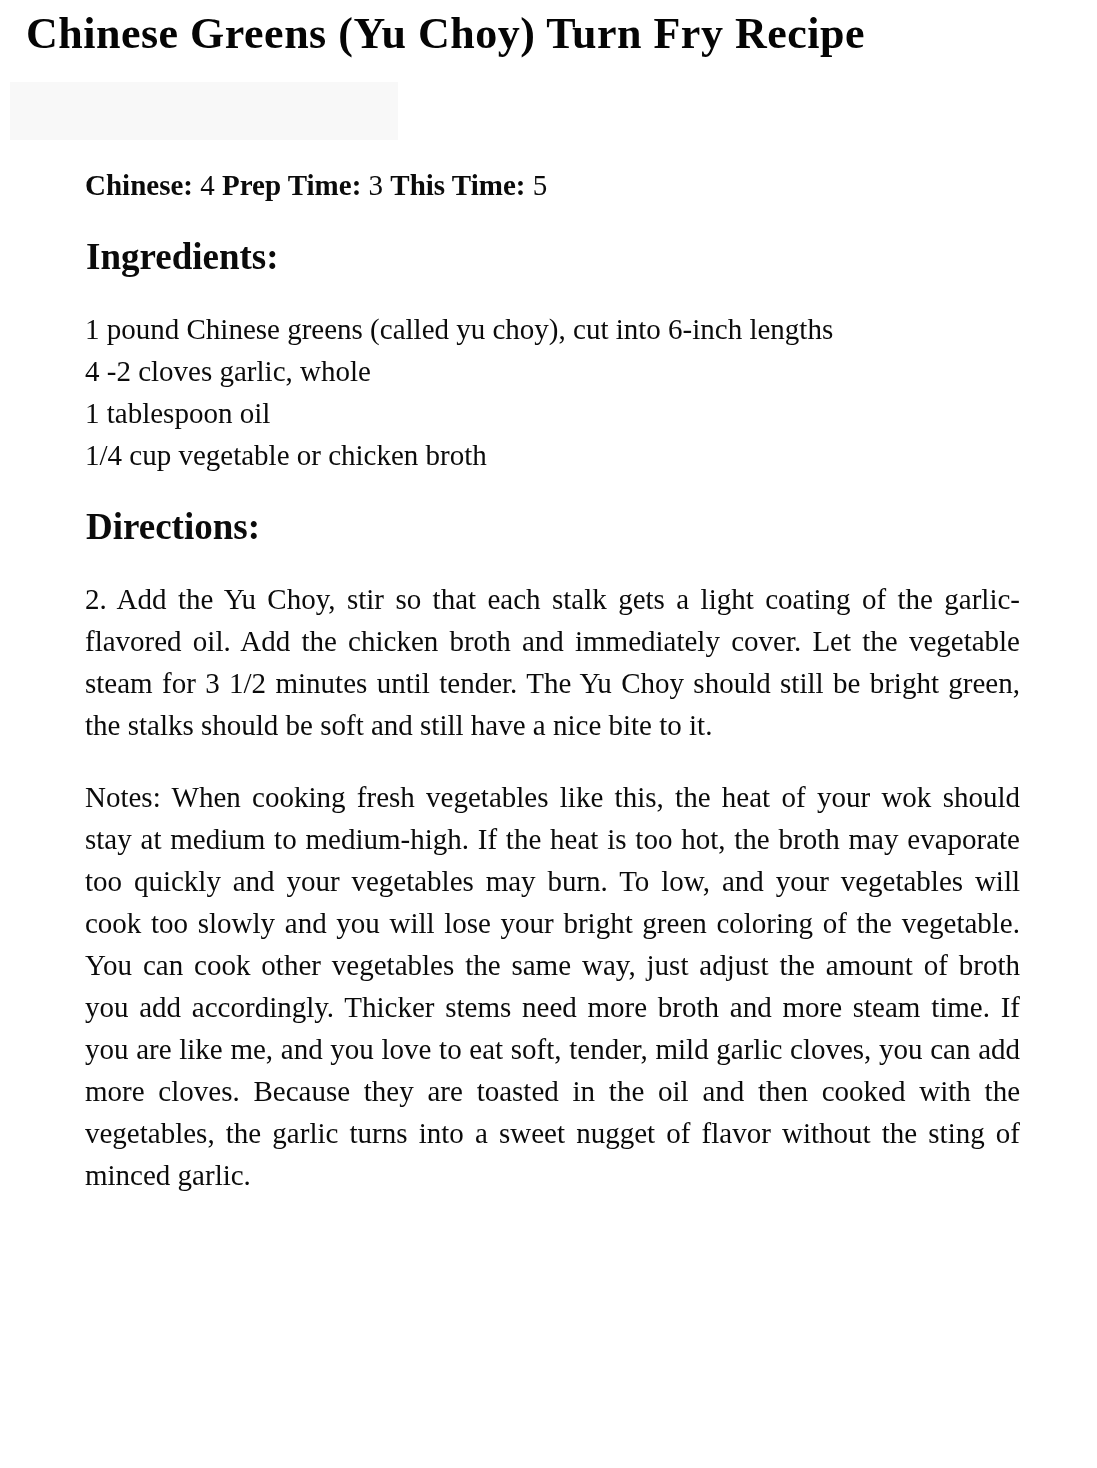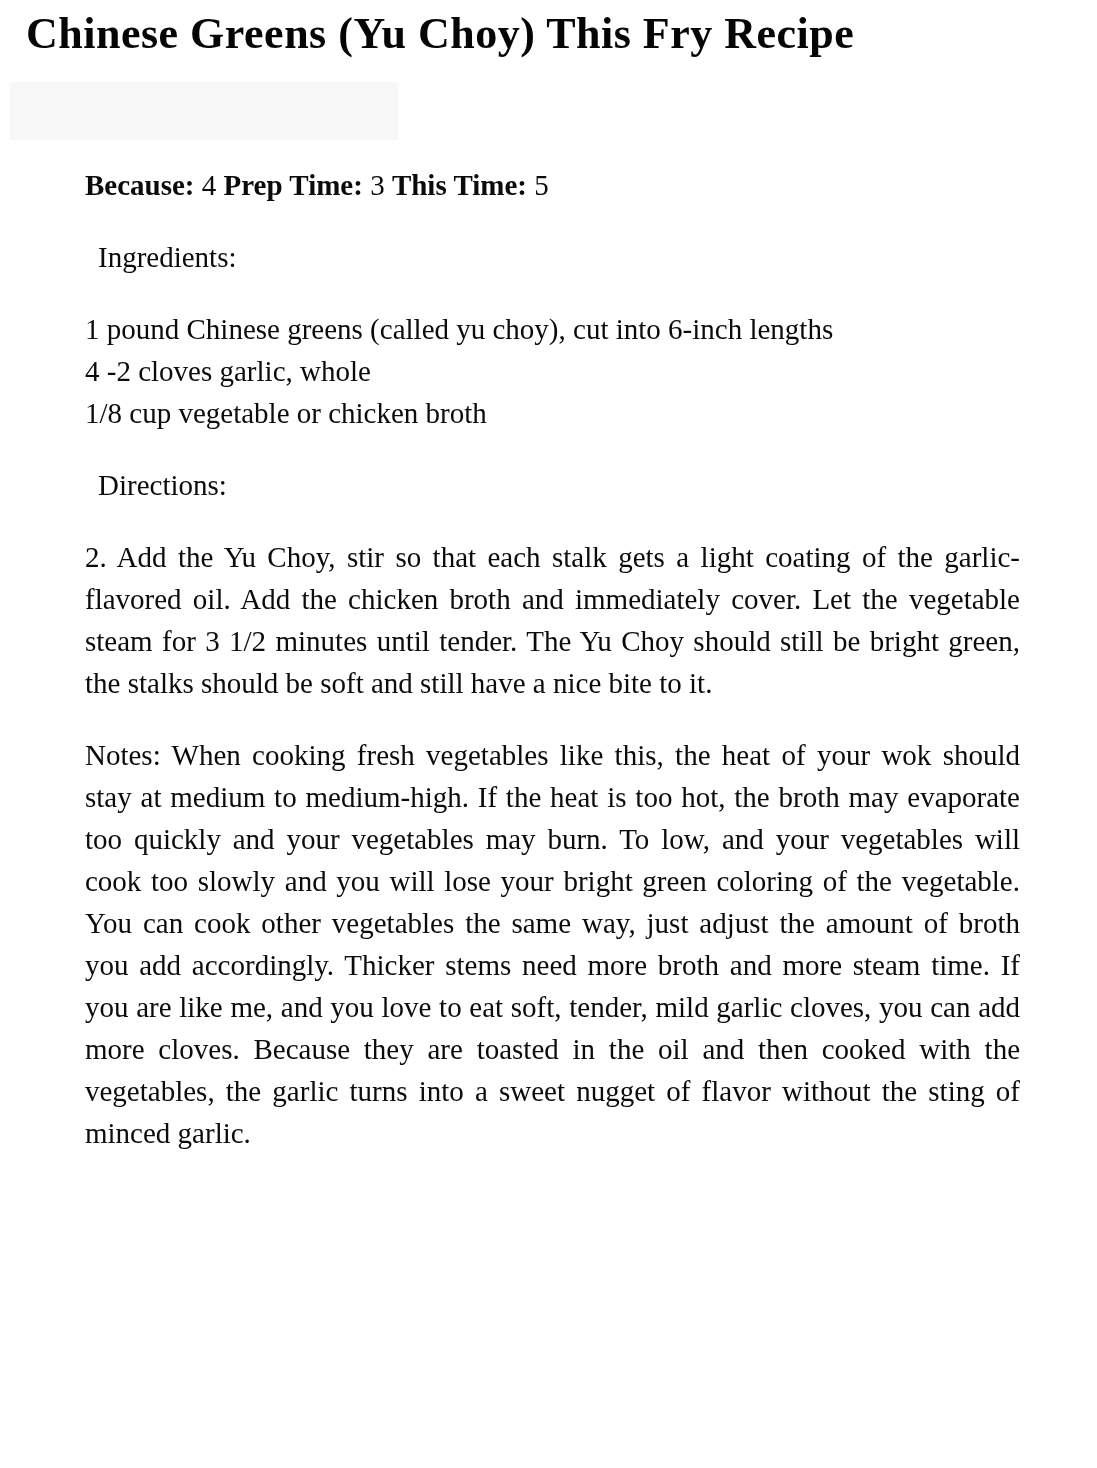"Chinese Greens (Yu Choy) This" h1.title { text: This -> Turn }
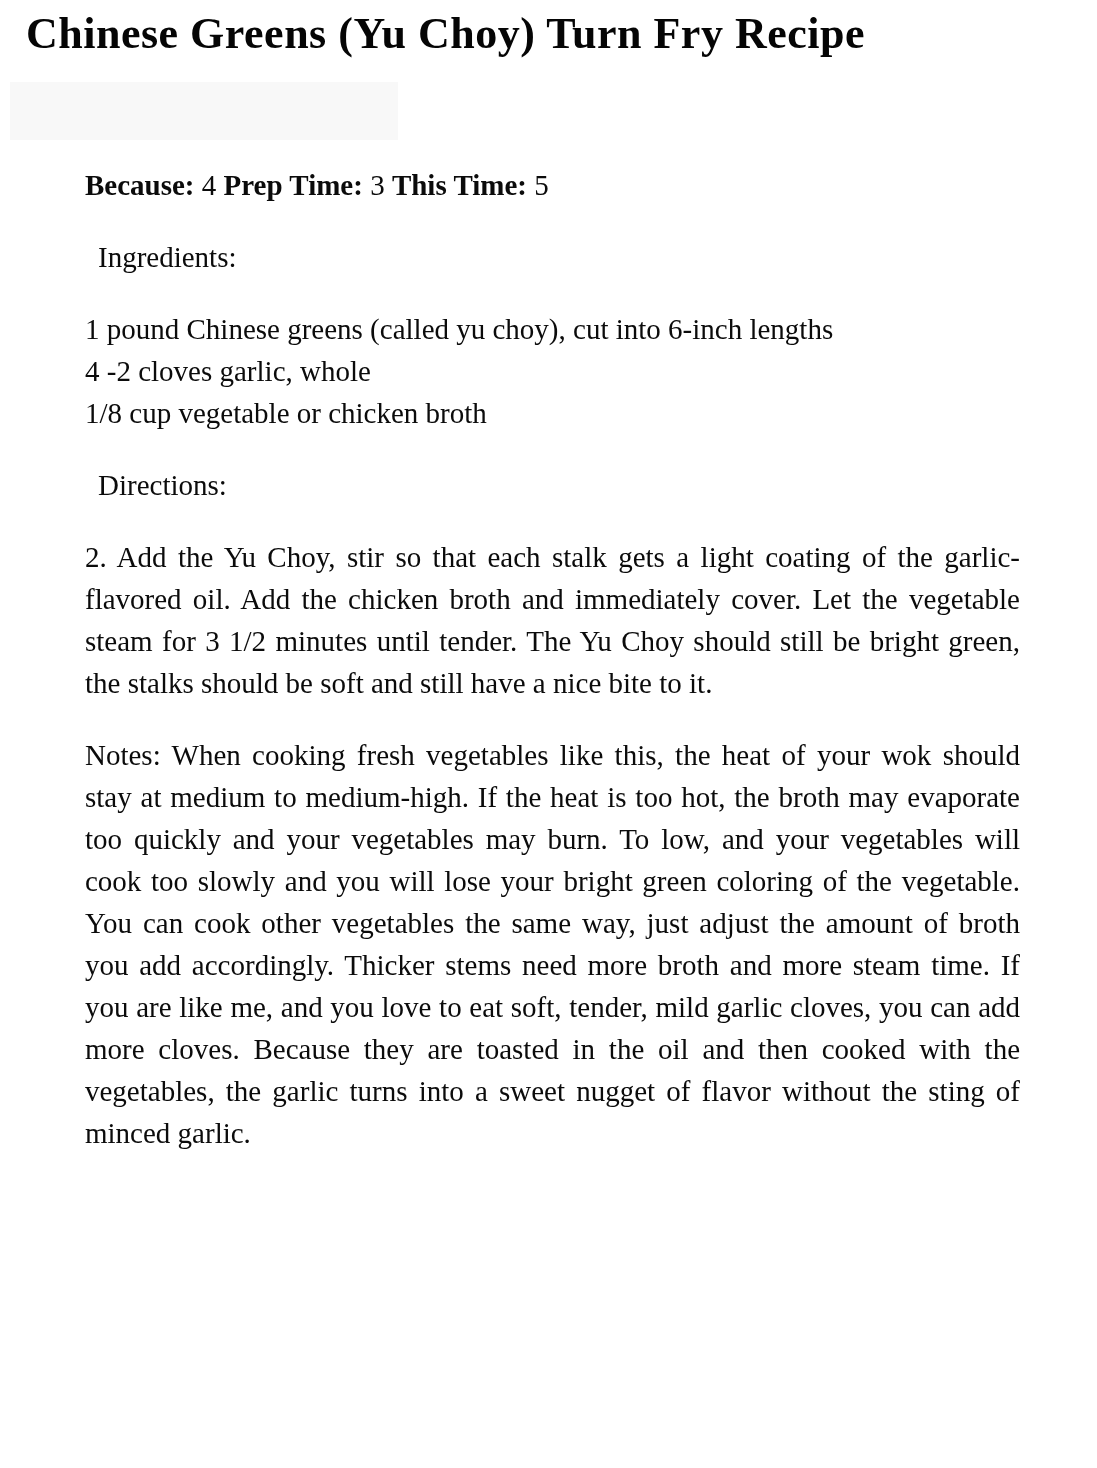"Because:" b { text: Because -> Chinese }
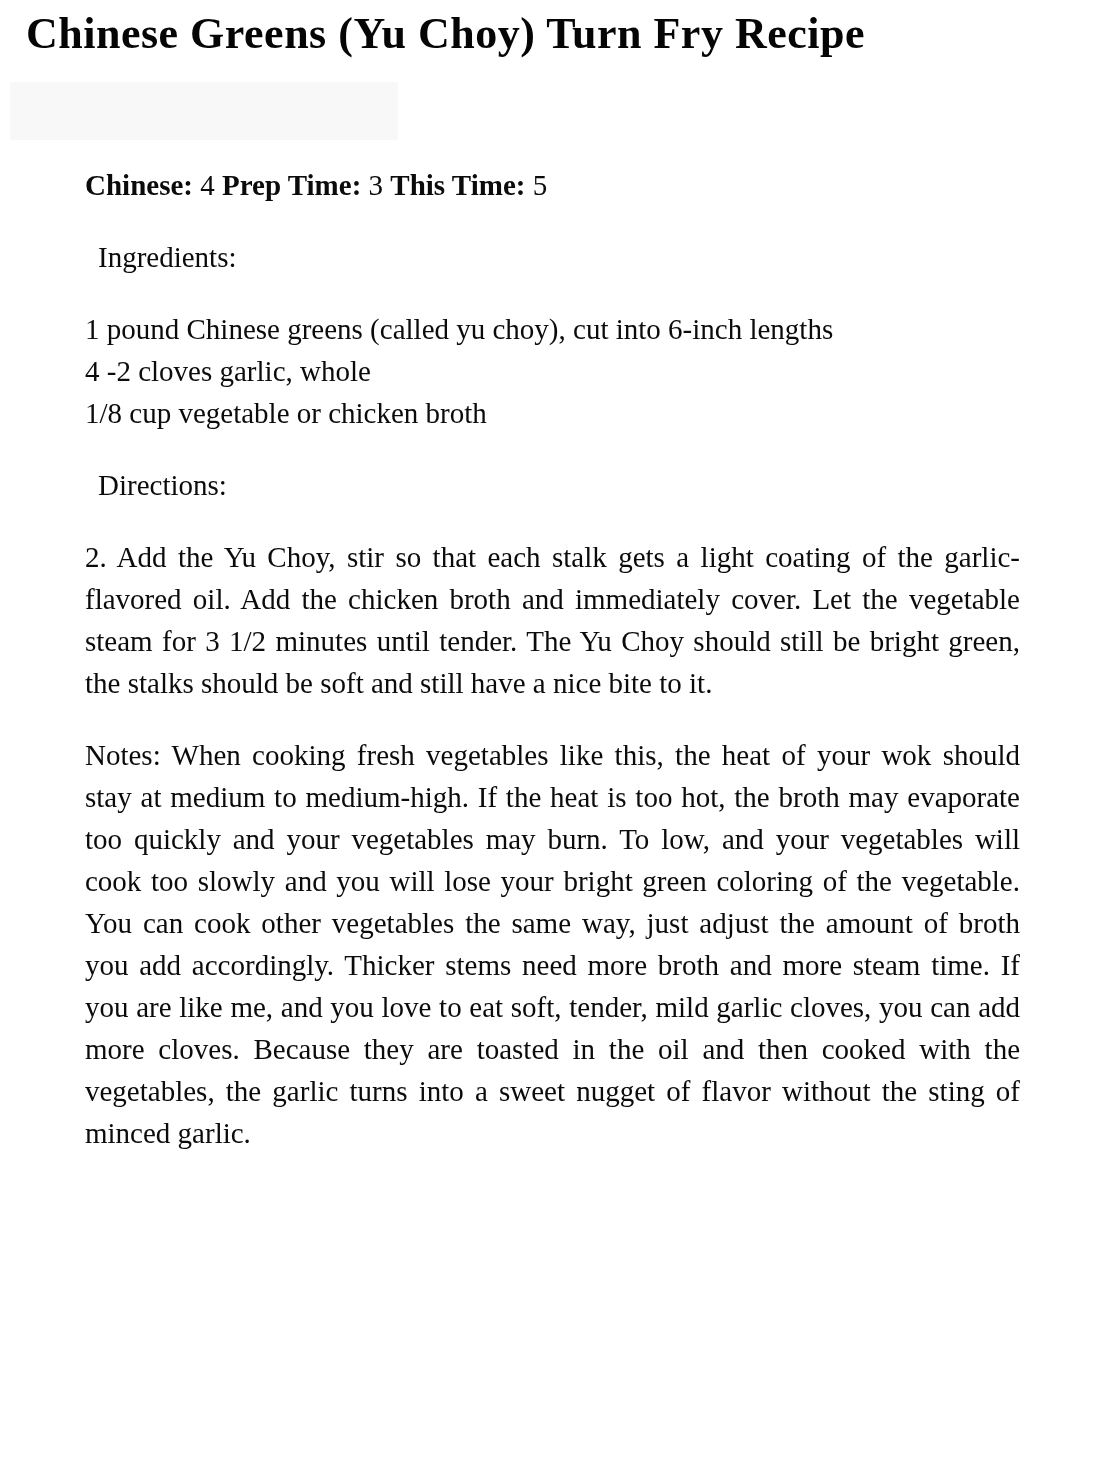"Ingredients:" .section-heading { font-size: 29px -> 37px; font-weight: normal -> bold; margin: 30px 13px -> 30px 1px }
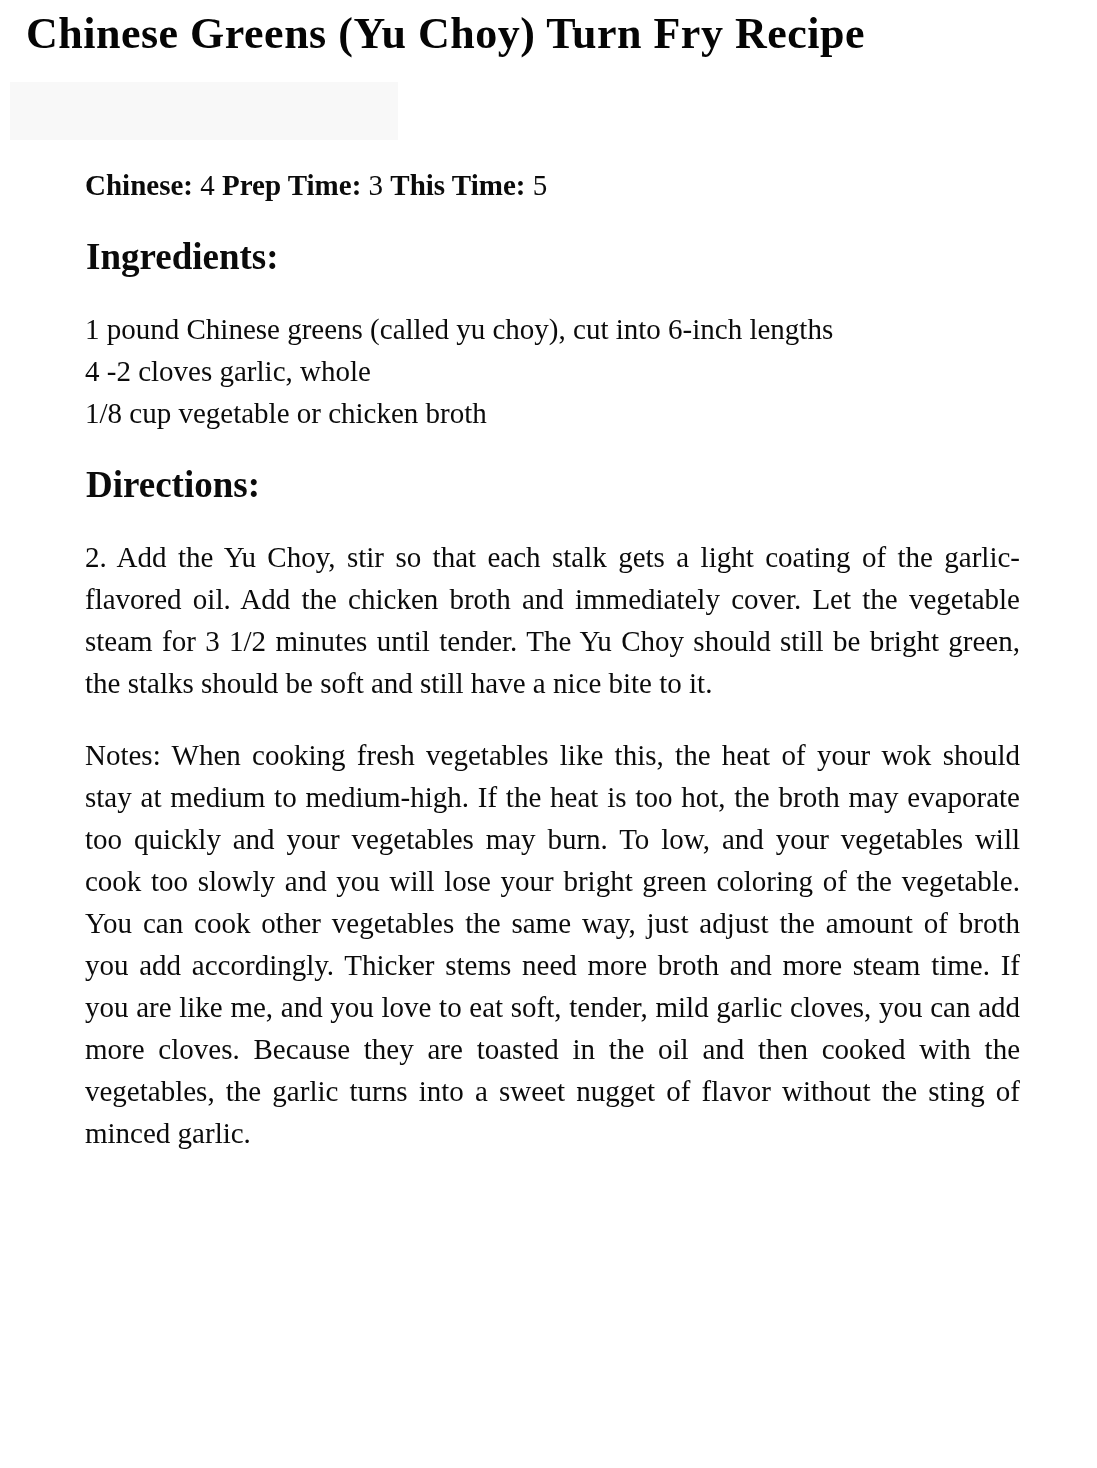"1 tablespoon oil" div.ingredient-line { html: none -> <div>1 tablespoon oil</div> }
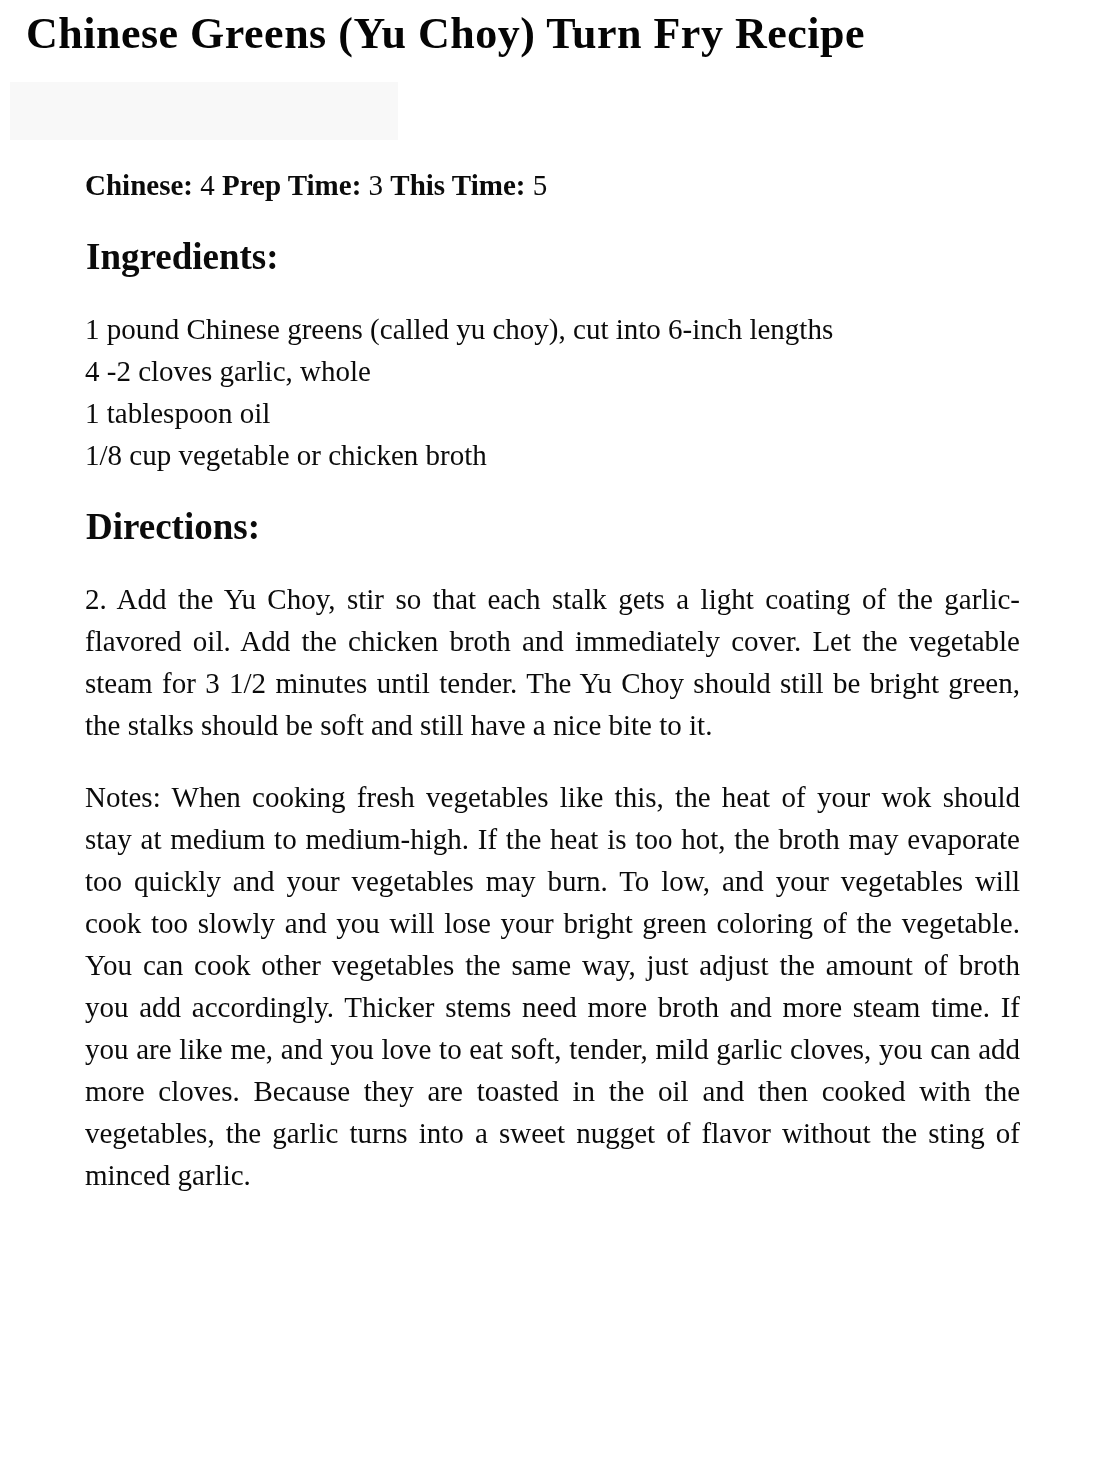"1/8 cup vegetable or chicken" div.ingredient-line { text: 1/8 -> 1/4 }
